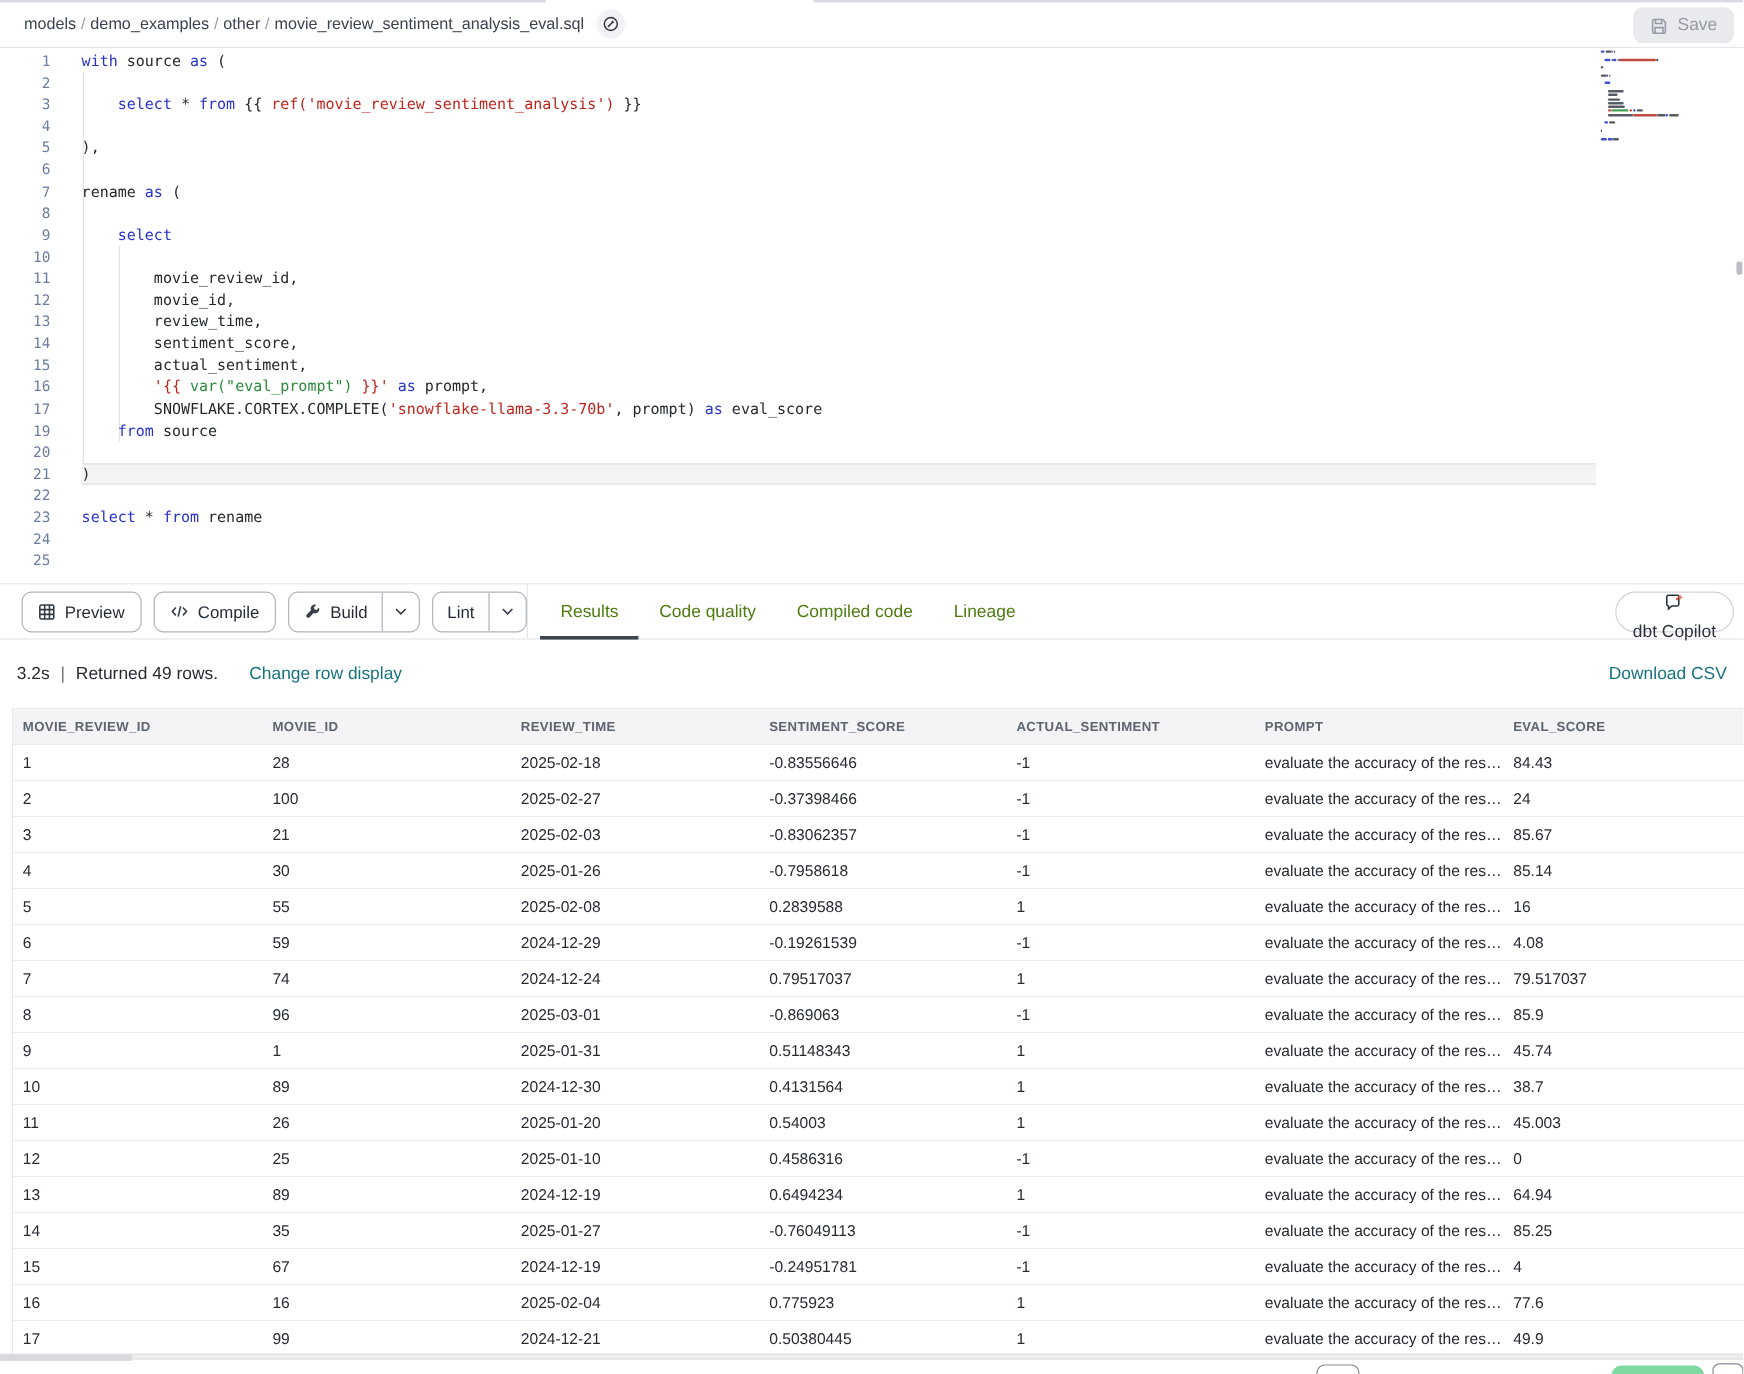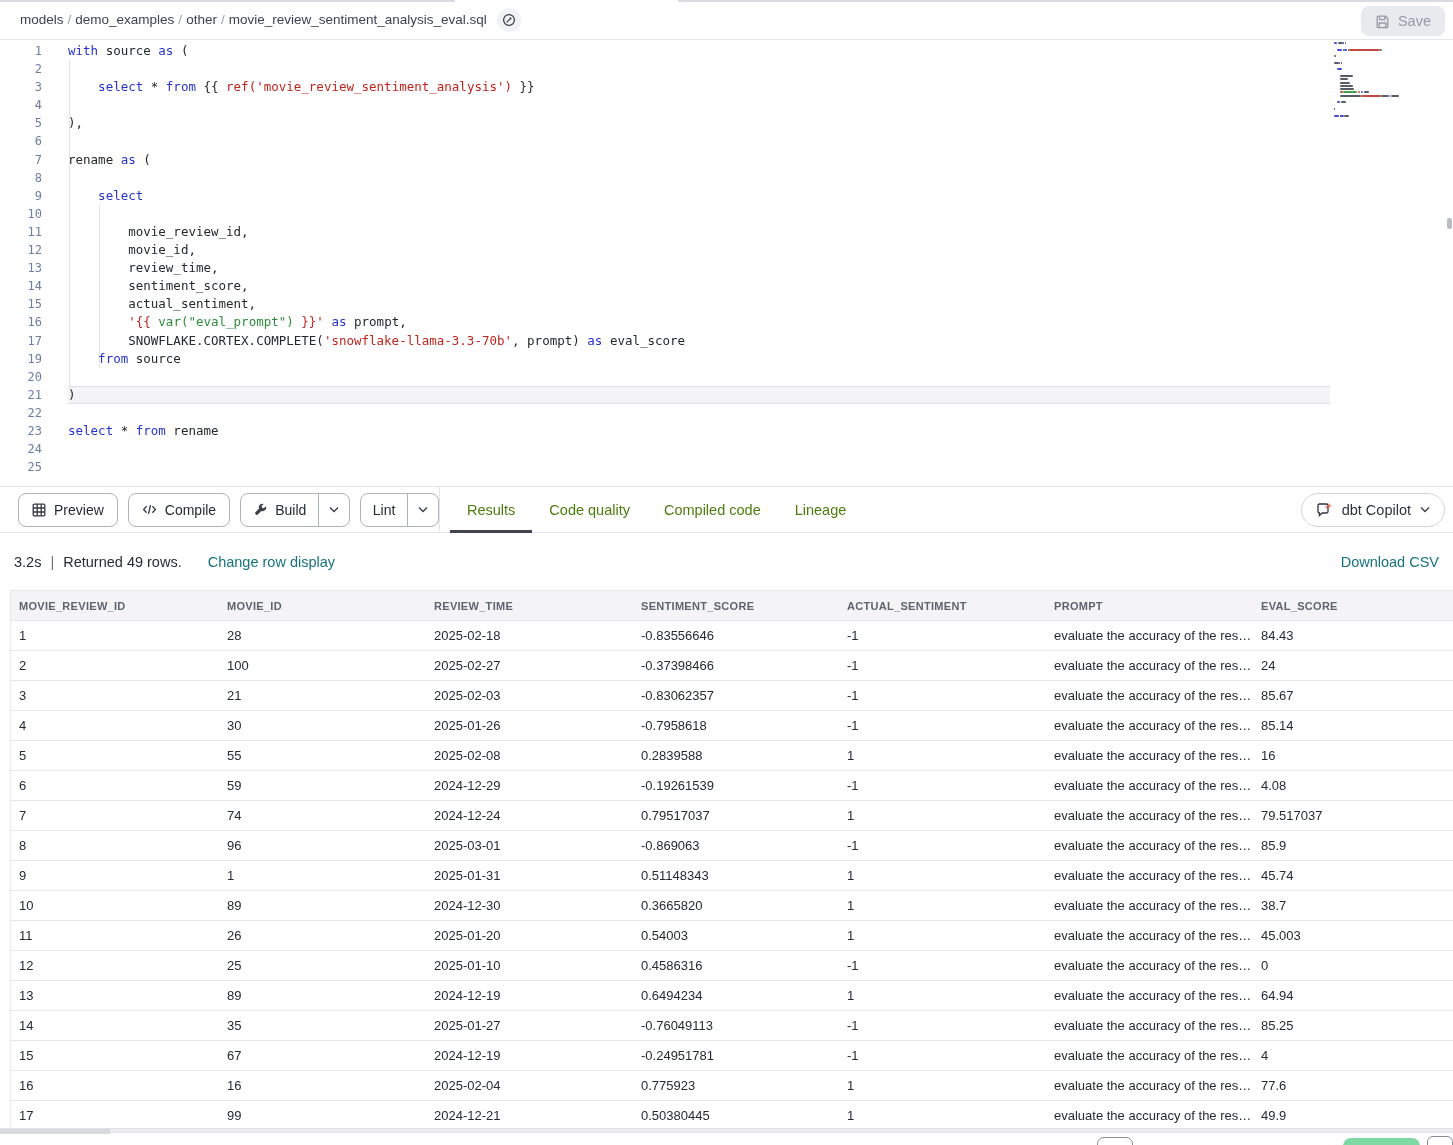"dbt Copilot" .copilotbtn { flex-direction: none -> column }
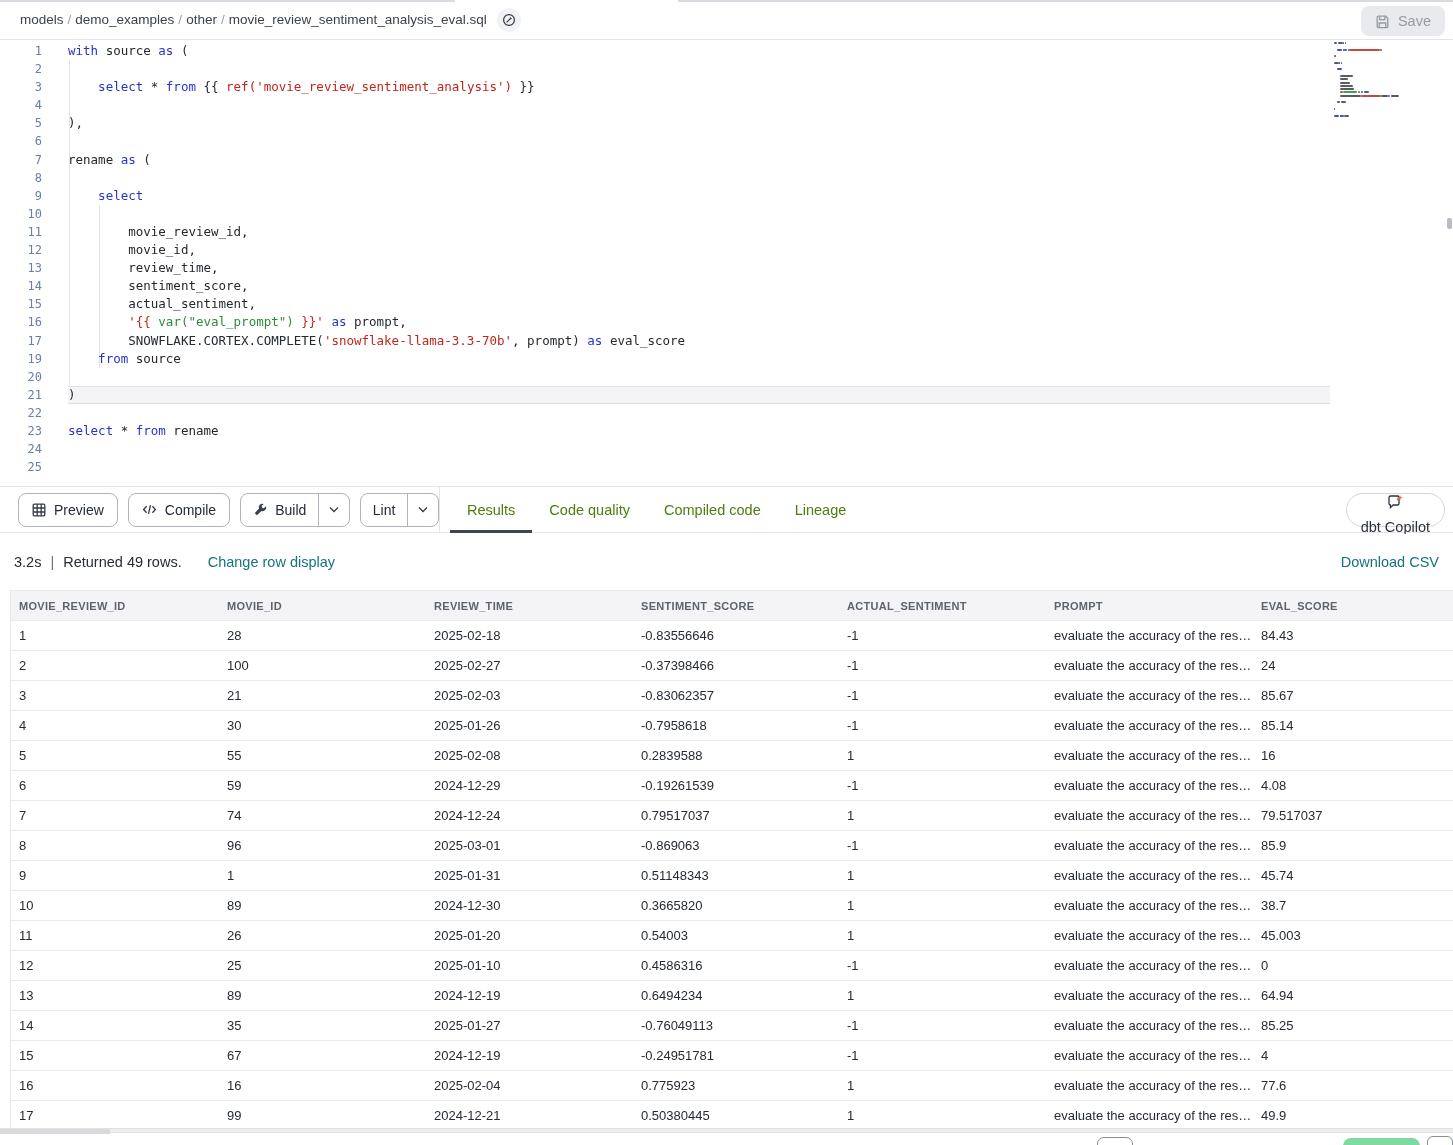"0.3665820" div.tcell { text: 0.3665820 -> 0.4131564 }
